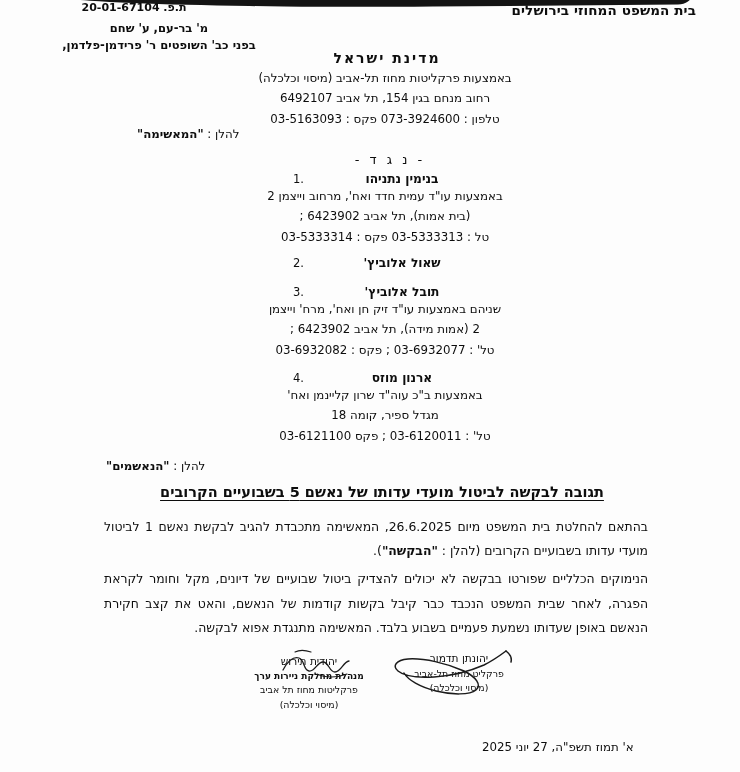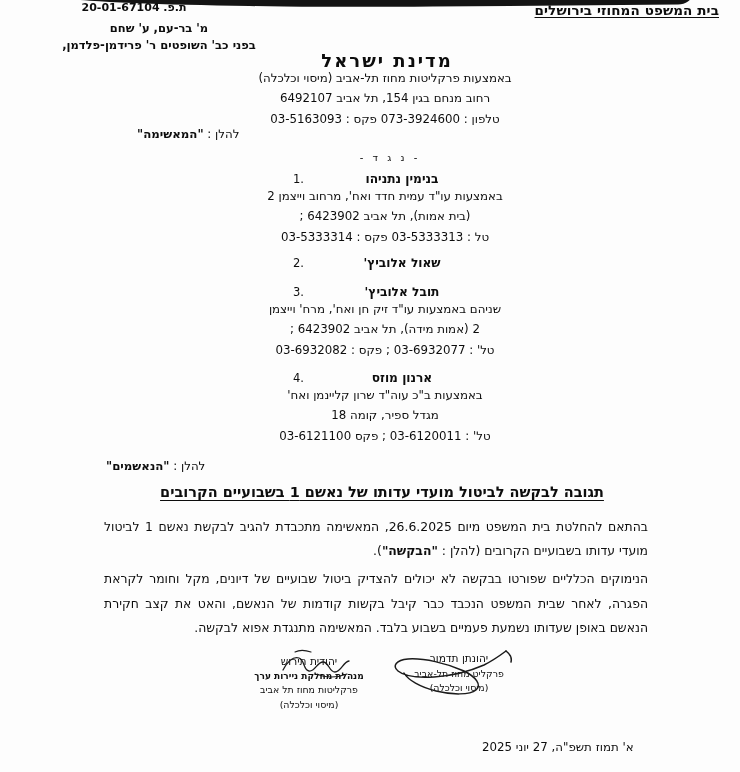"בית המשפט המחוזי בירושלים" .court-title { right: 21px -> 44px; text-decoration: underline -> none }
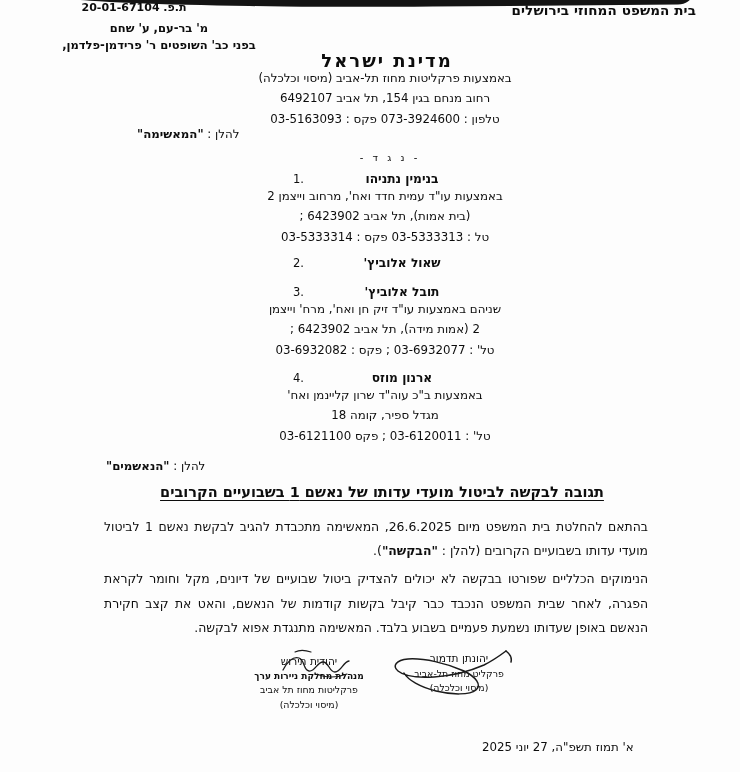"מדינת ישראל" .state { font-size: 18px -> 14px }
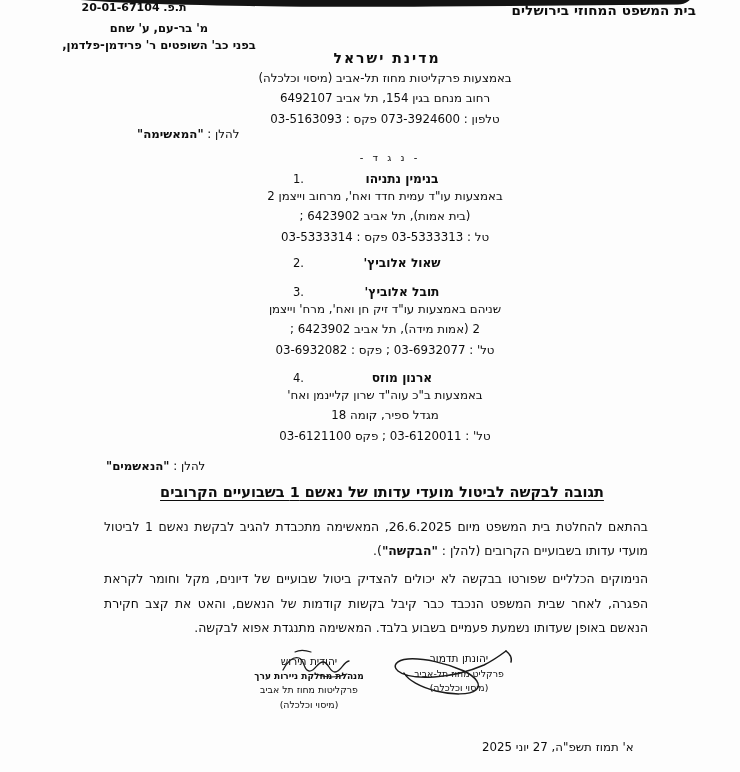"- נ ג ד -" .versus { font-size: 10px -> 13px }
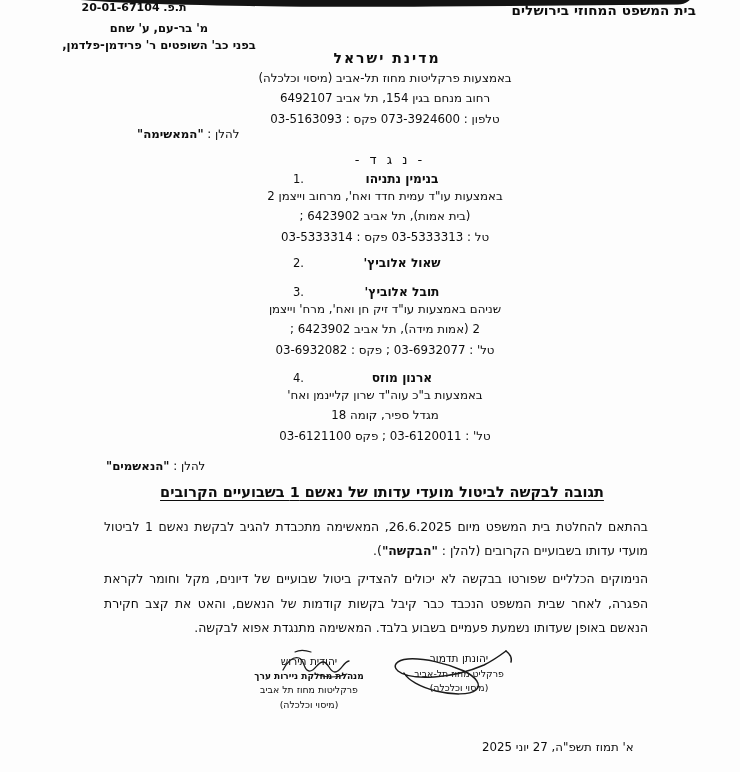"תגובה לבקשה לביטול מועדי עדותו" div.doc-title { text: 1 -> 5 }
